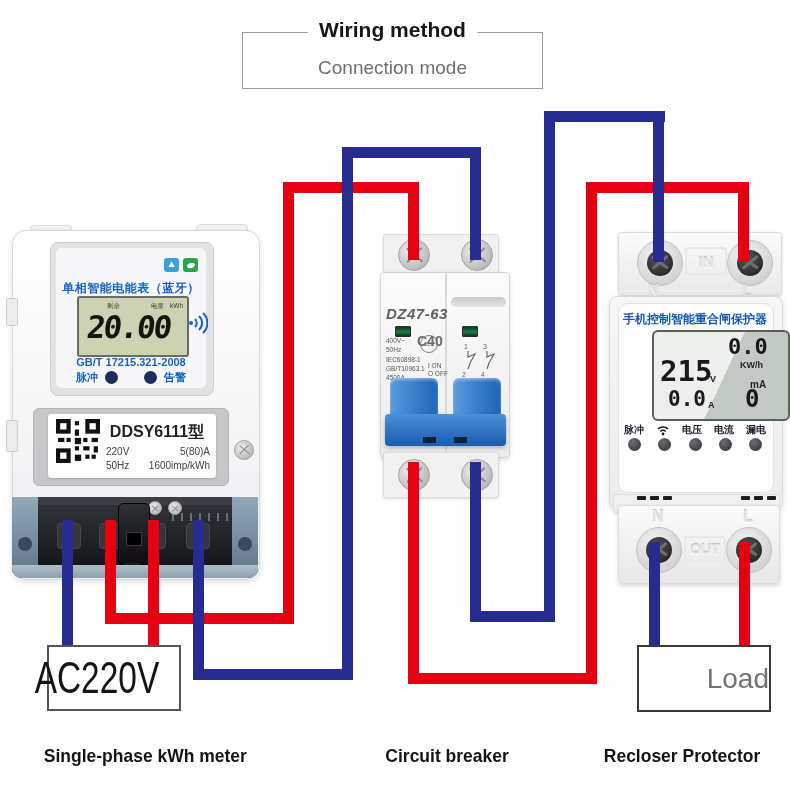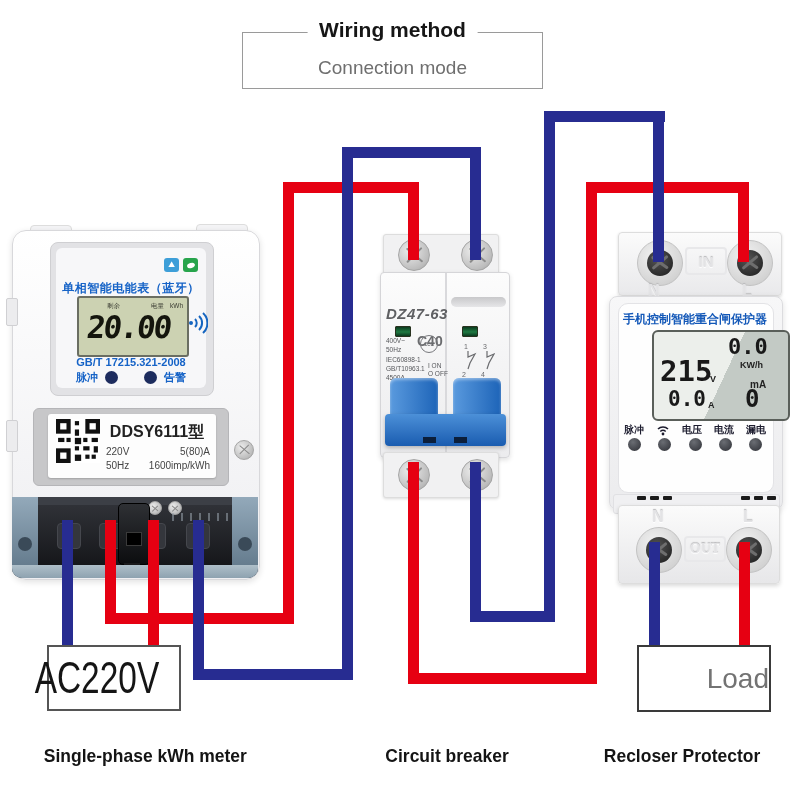"OUT" div.abs { font-family: Liberation Serif, serif -> none }
